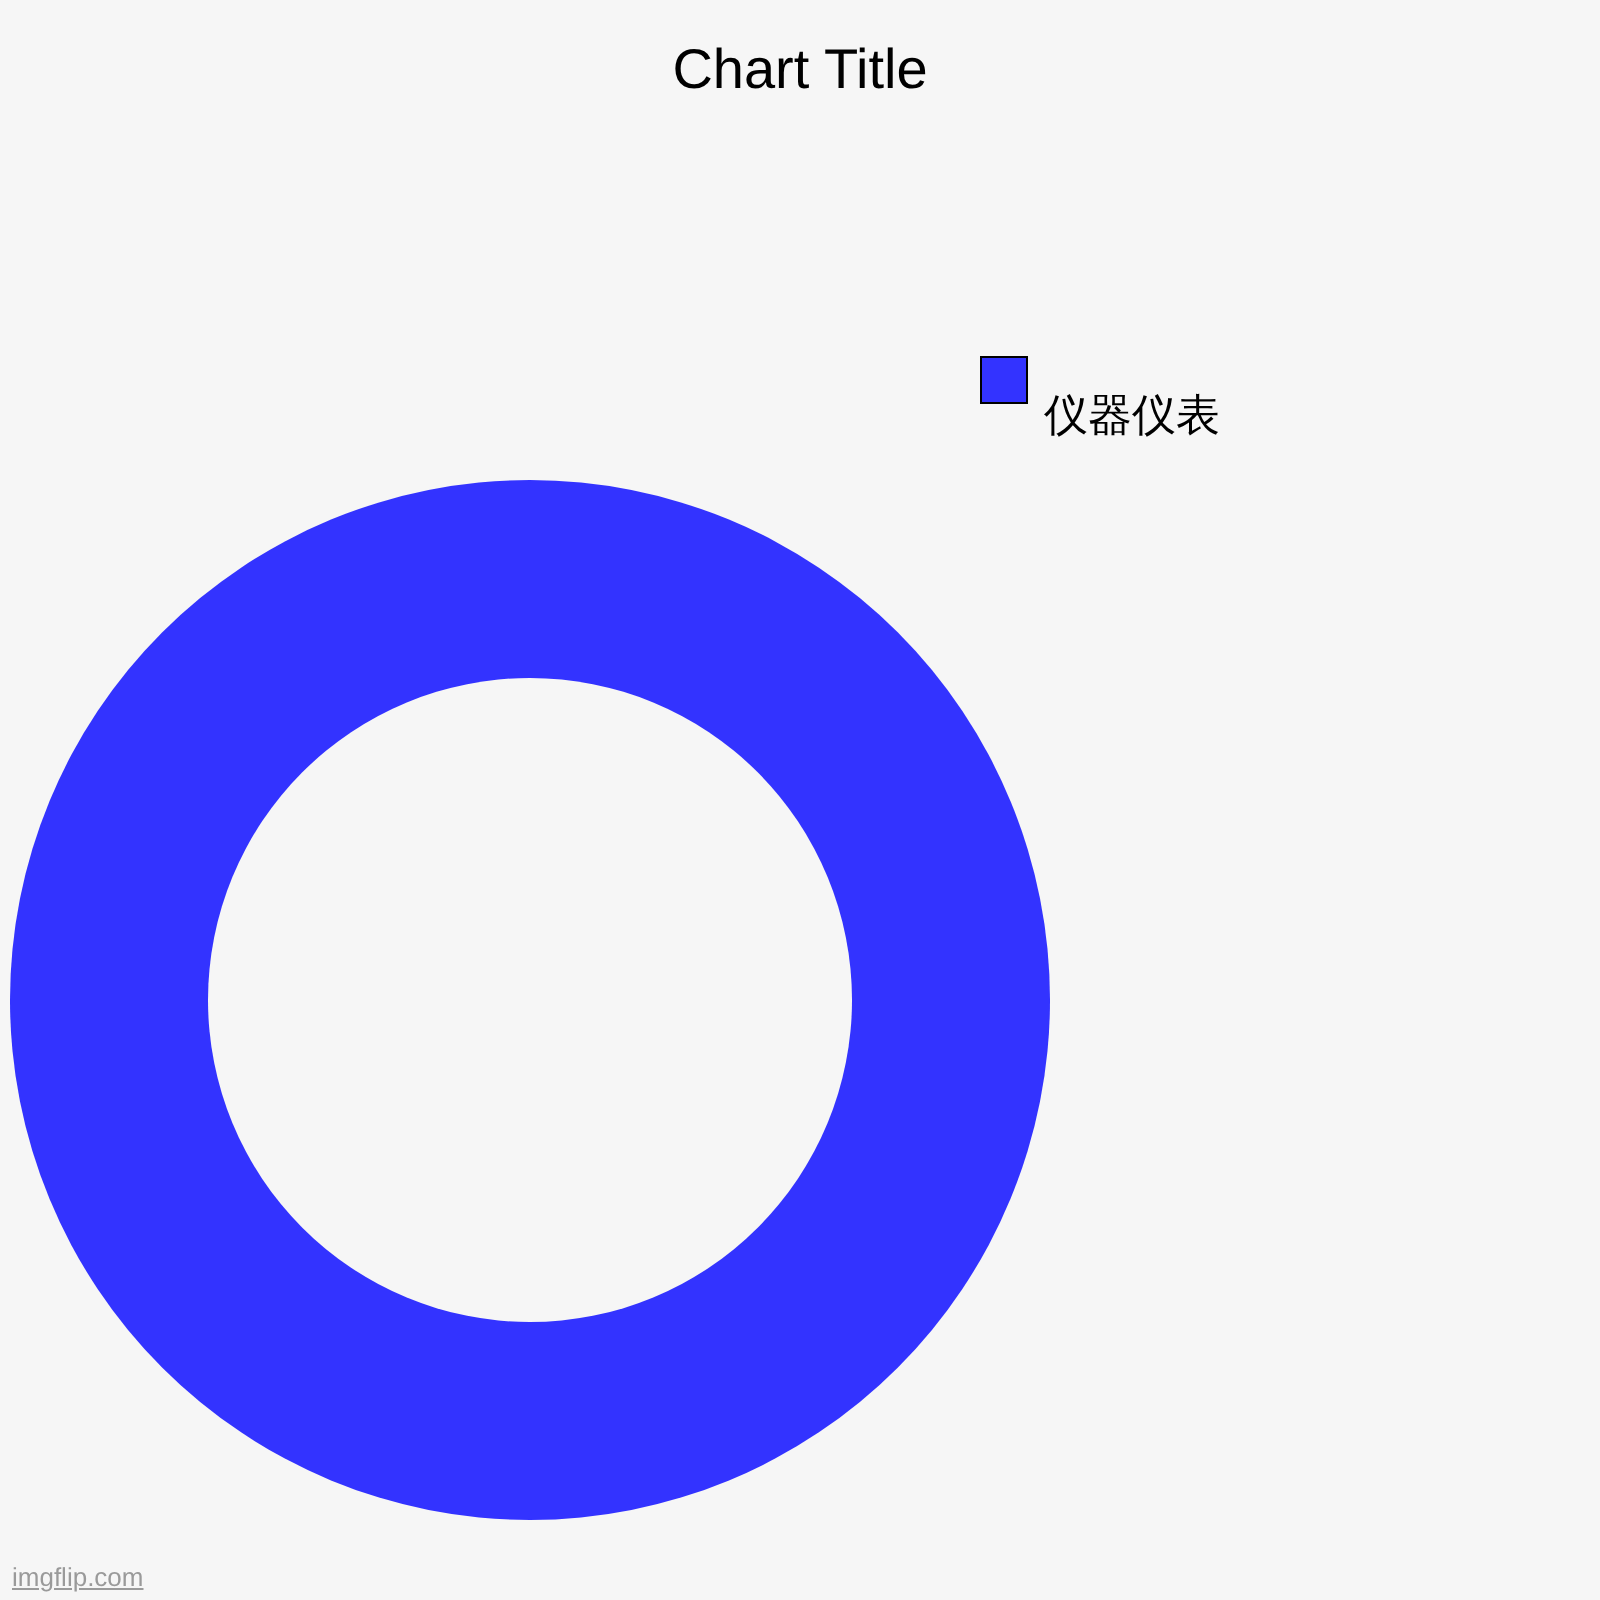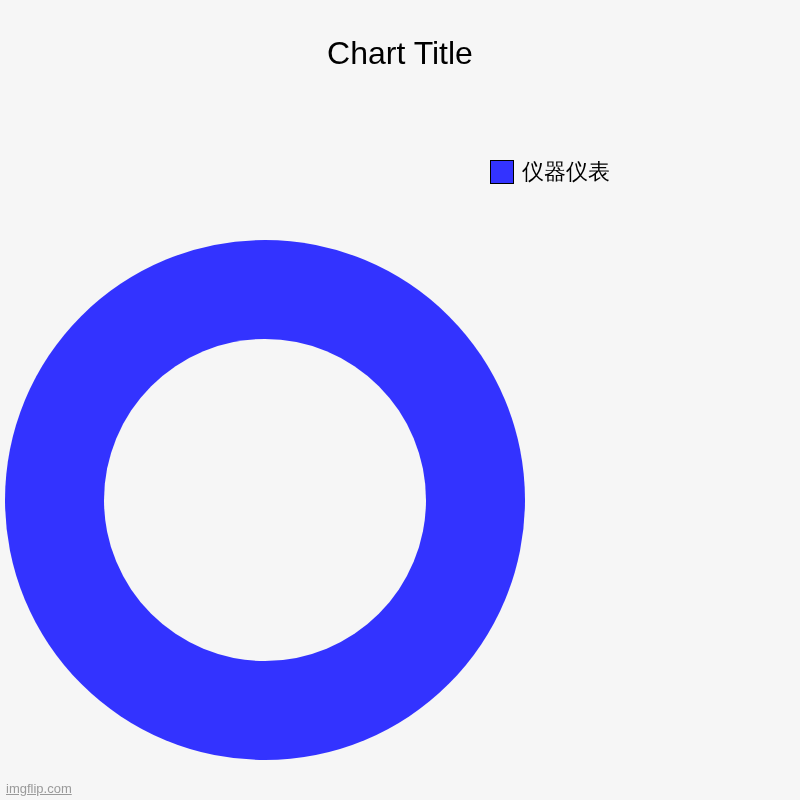"Chart Title" .chart-title { font-size: 32px -> 28px; top: 35px -> 19px }
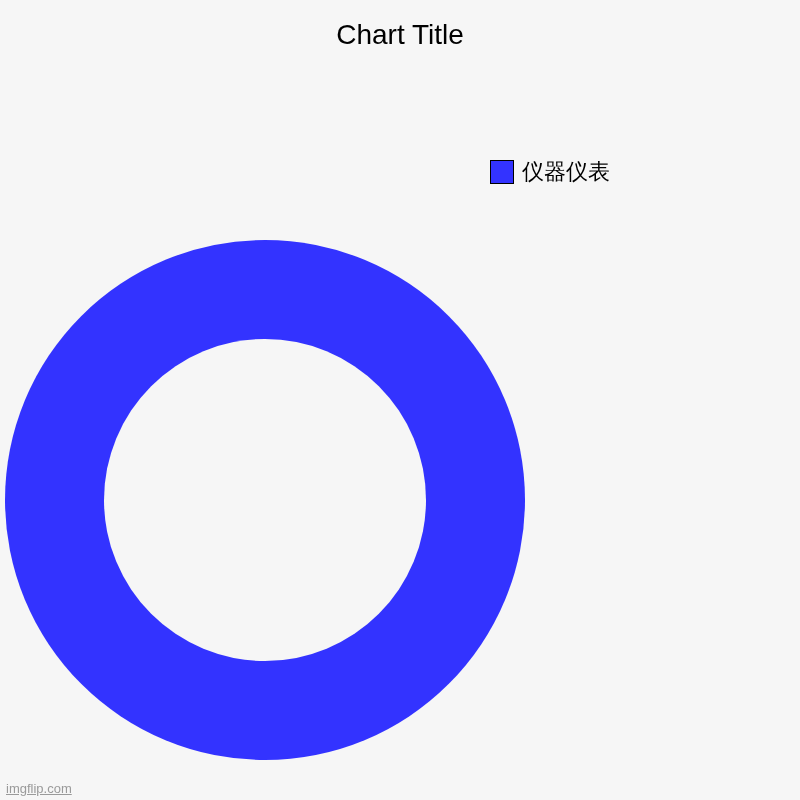"仪器仪表" .legend-label { margin-top: none -> 36px }
